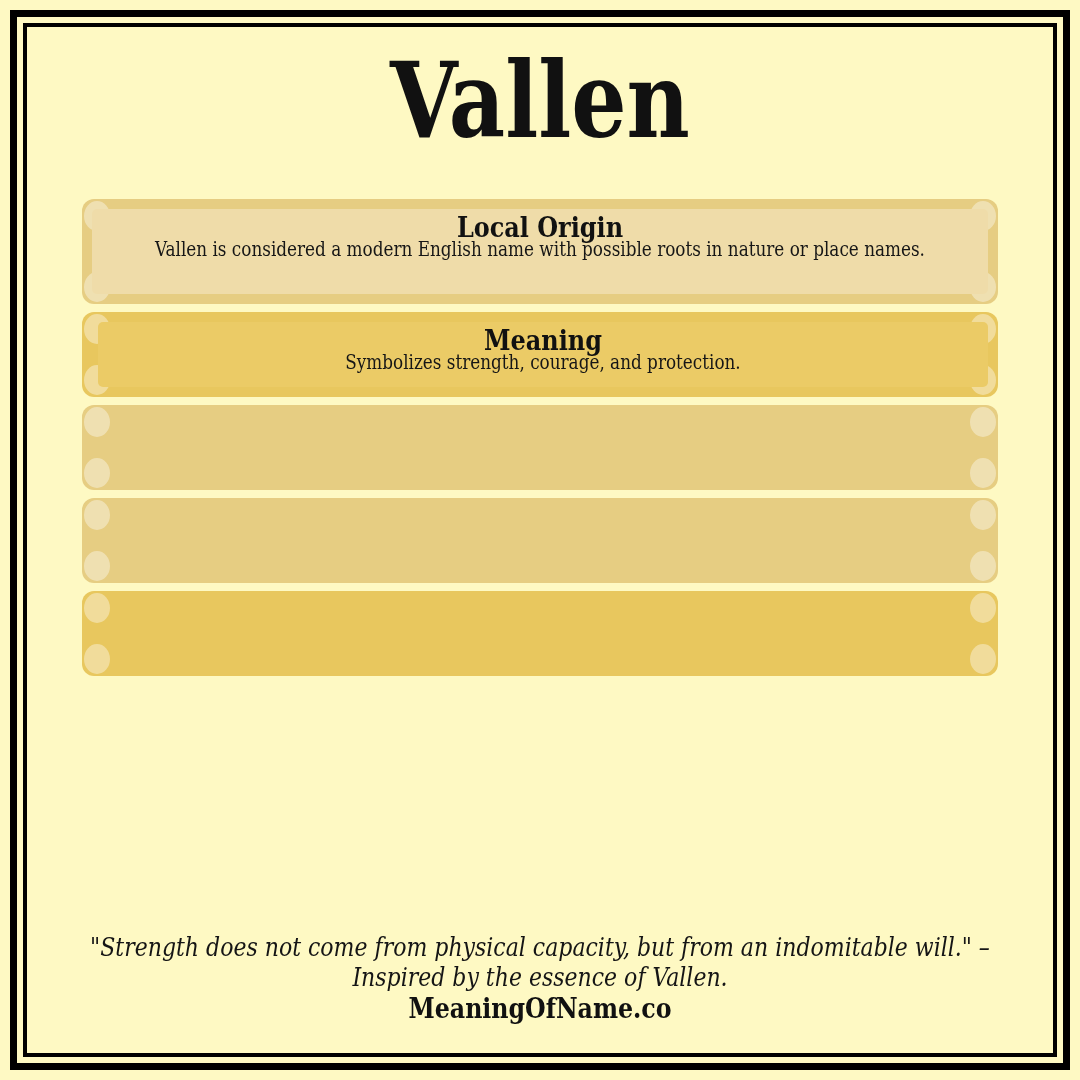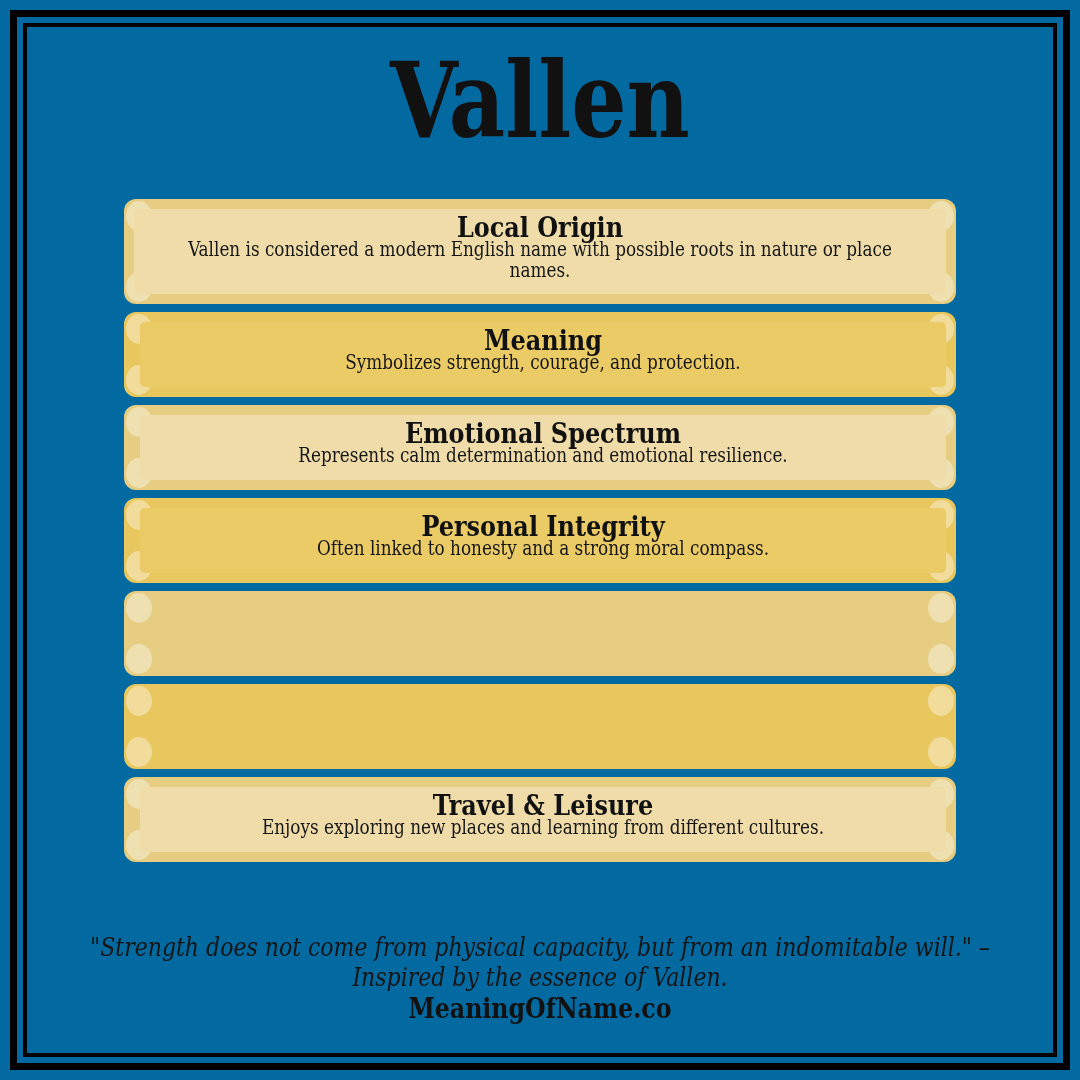"Vallen" #poster { background: #0369a1 -> #fef9c3 }
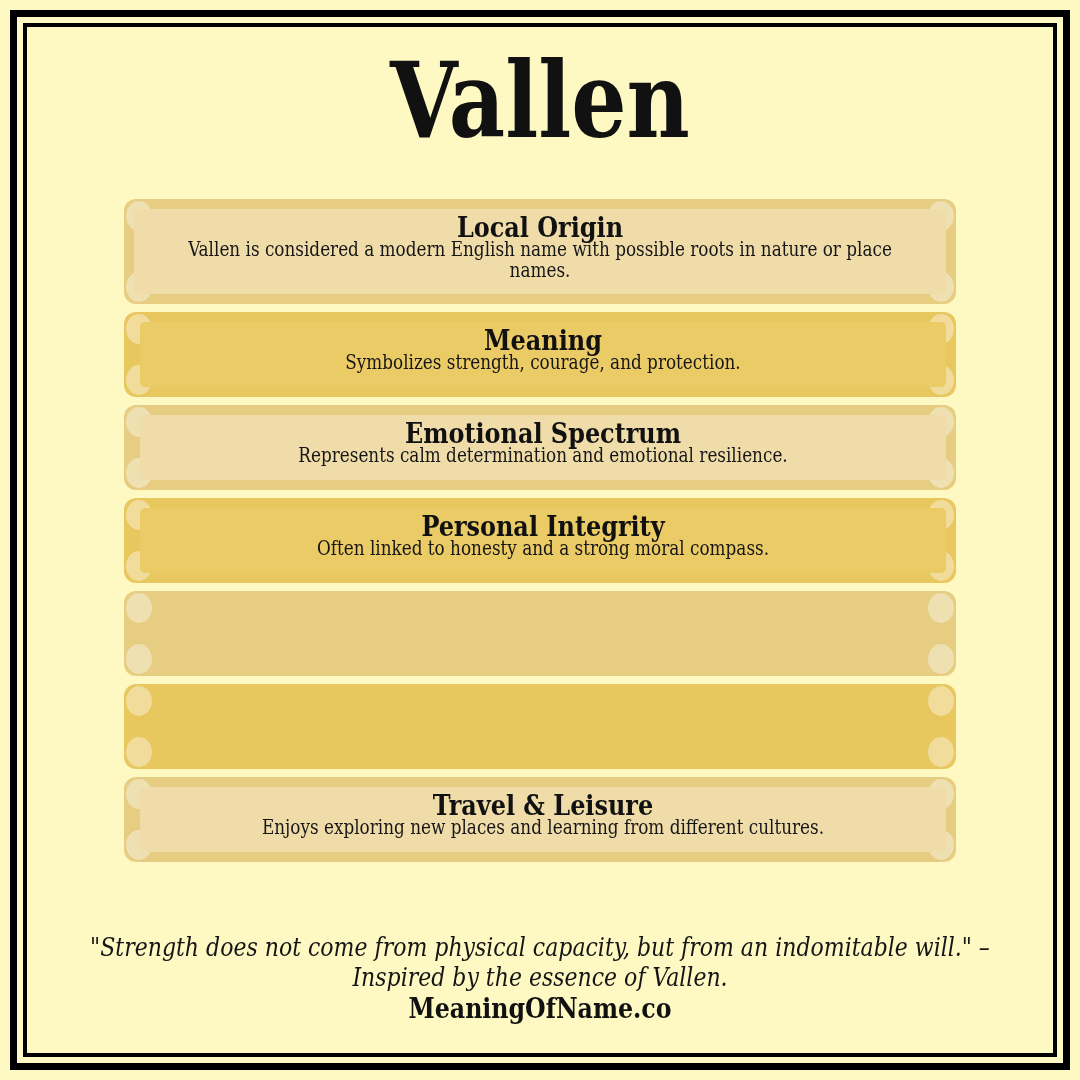"Local Origin" .card { width: 832px -> 916px }
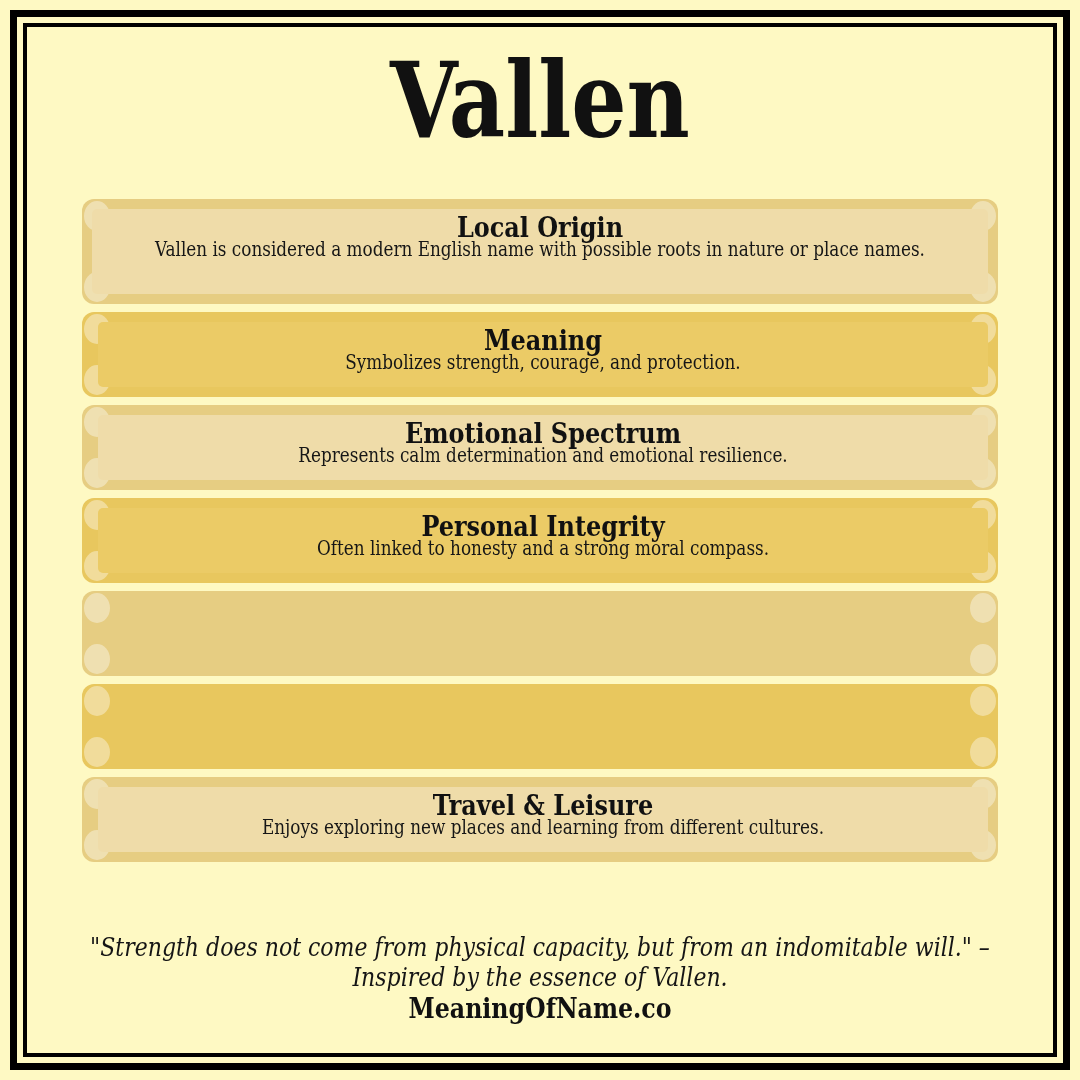"Emotional Spectrum" div.card-inner { html: <div> <div>Emotional Spectrum</div> <div>Represents calm determination and emotional resilience.</div> </div> -> none }
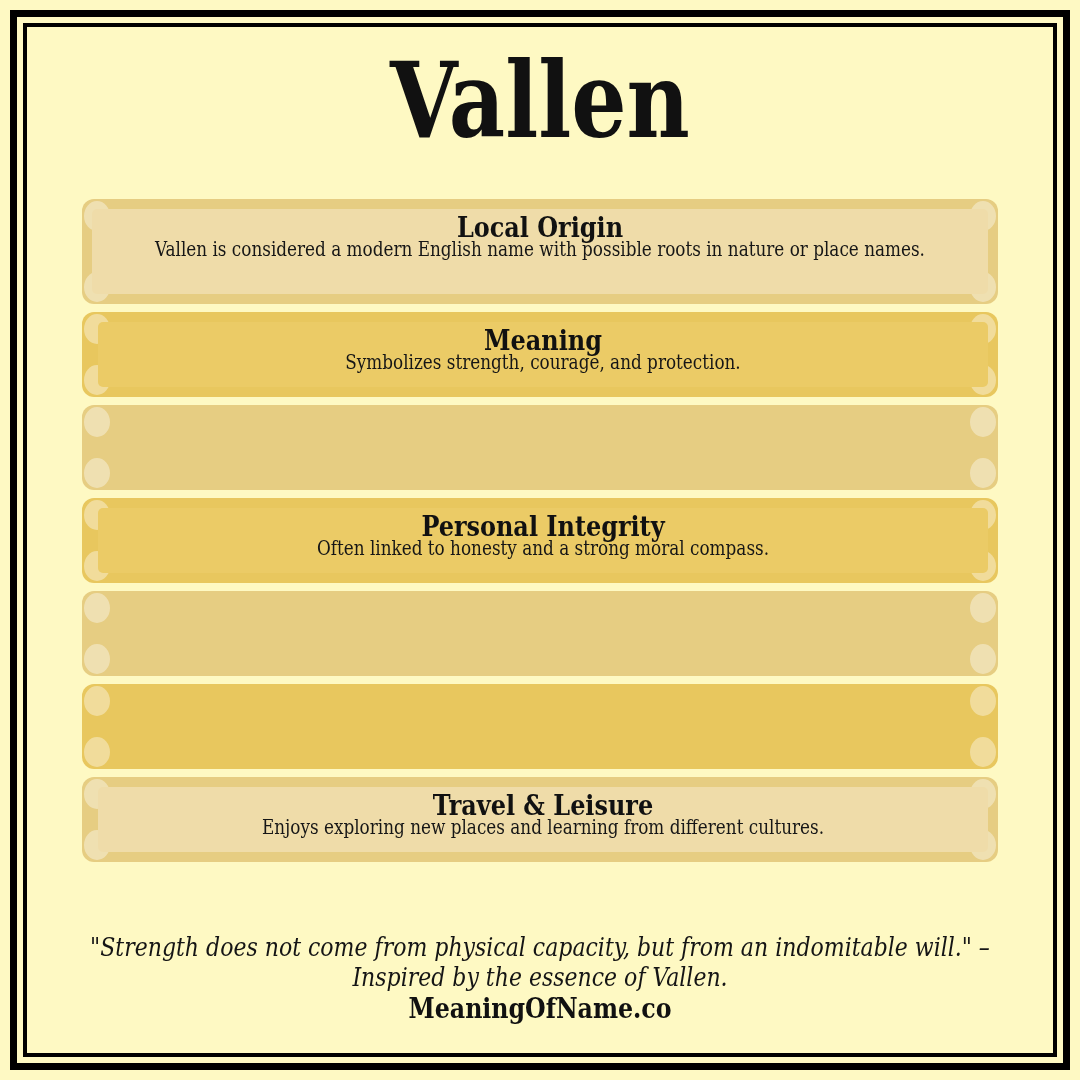"Personal Integrity" div.card { html: <div> <span></span> <span></span> <span></span> <span></span> <div> <div>Personal Integrity</div> <div>Often linked to honesty and a strong moral compass.</div> </div> </div> -> none }
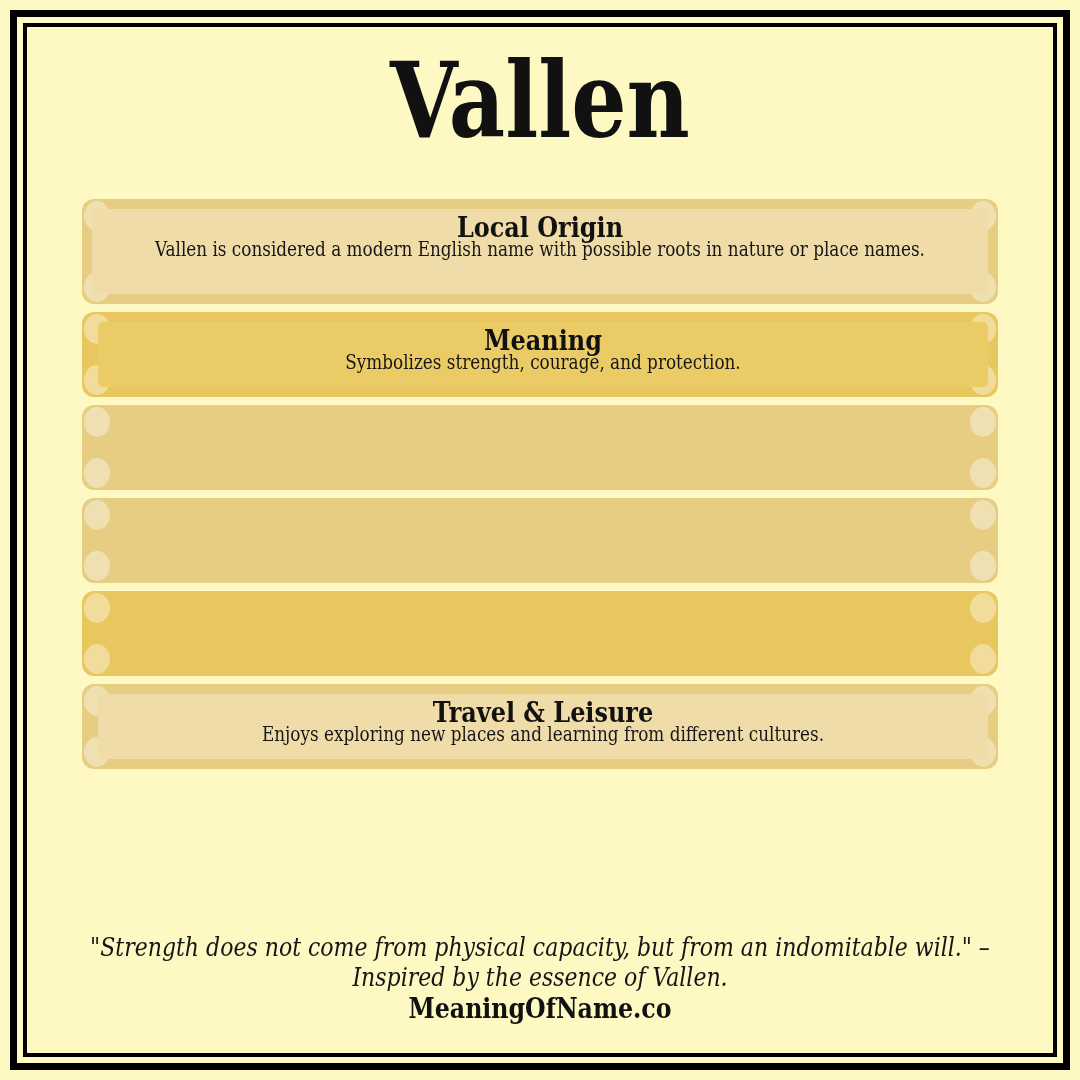"Travel & Leisure" div.card { html: <div> <span></span> <span></span> <span></span> <span></span> <div> <div>Travel &amp; Leisure</div> <div>Enjoys exploring new places and learning from different cultures.</div> </div> </div> -> none }
